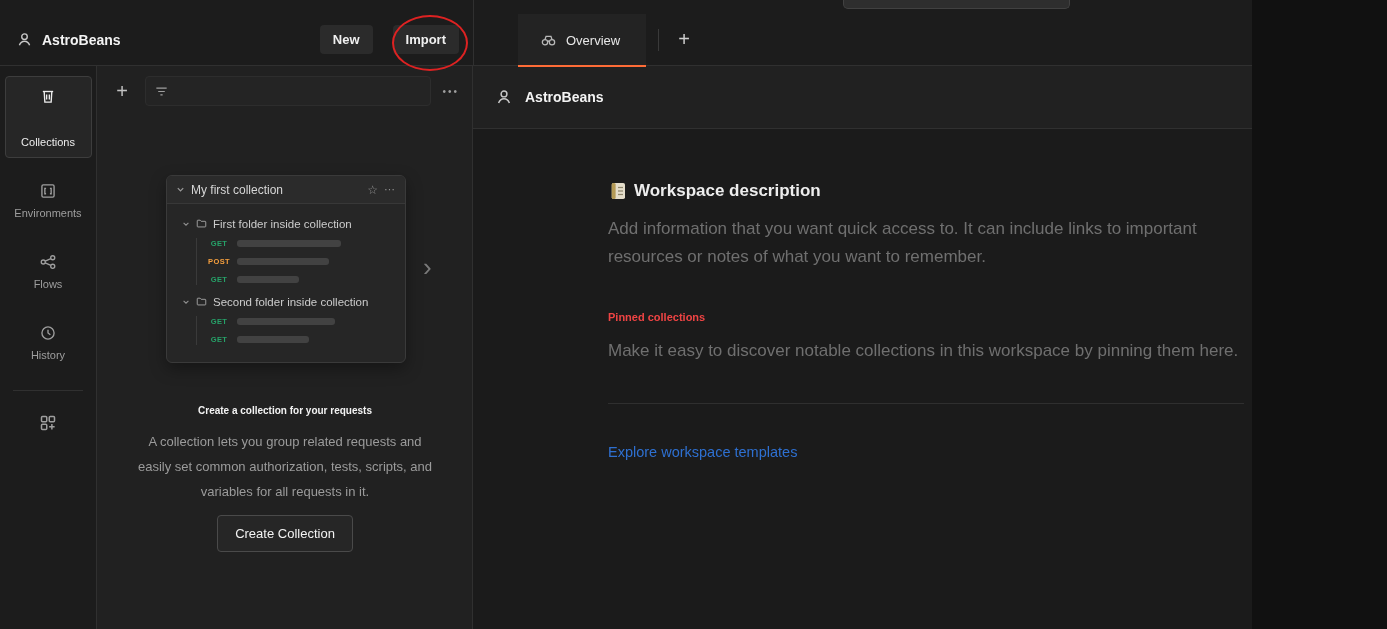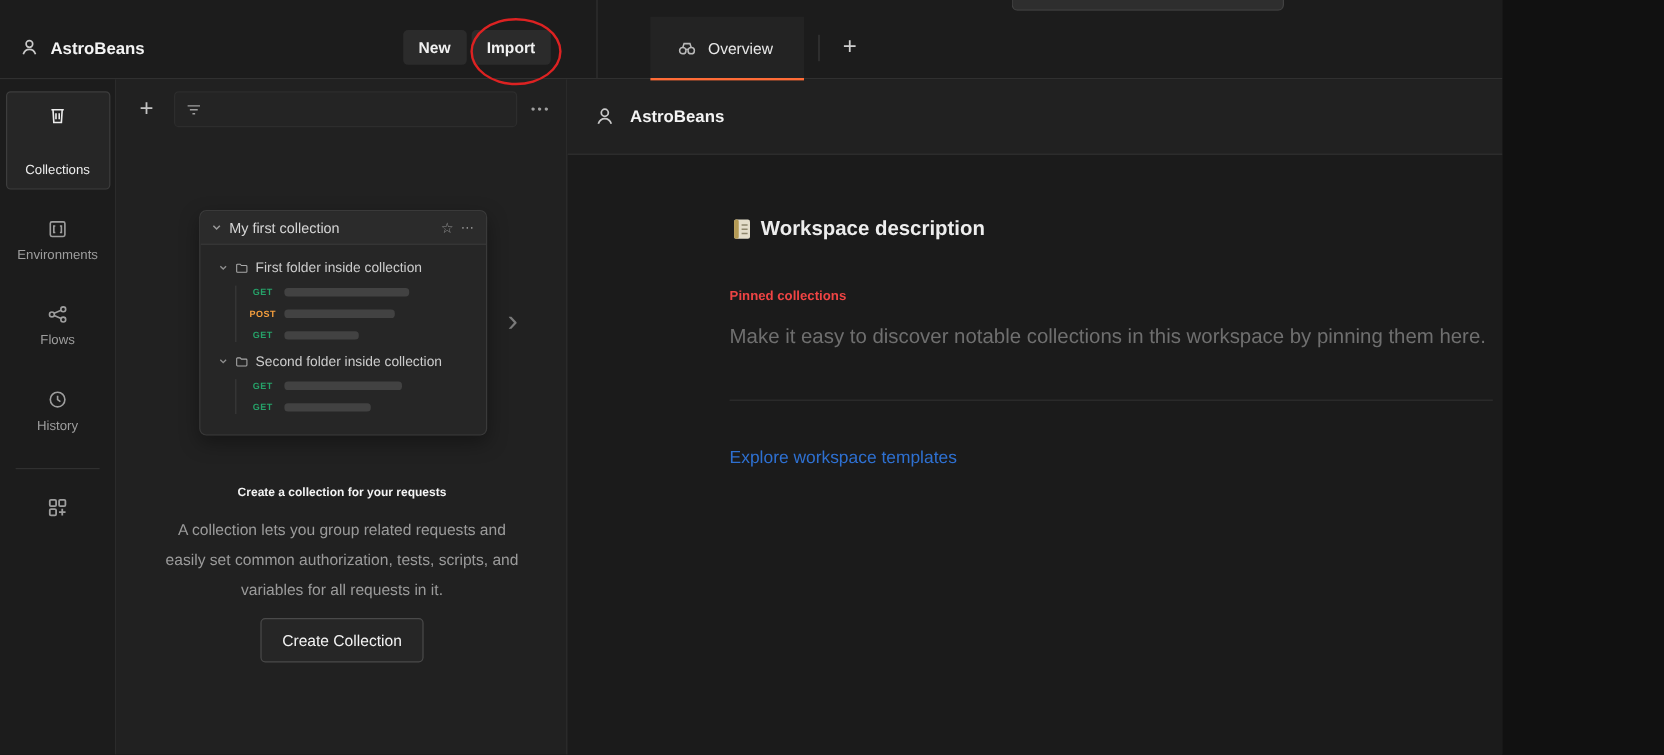"New" .topbar-actions { gap: 4px -> 20px }
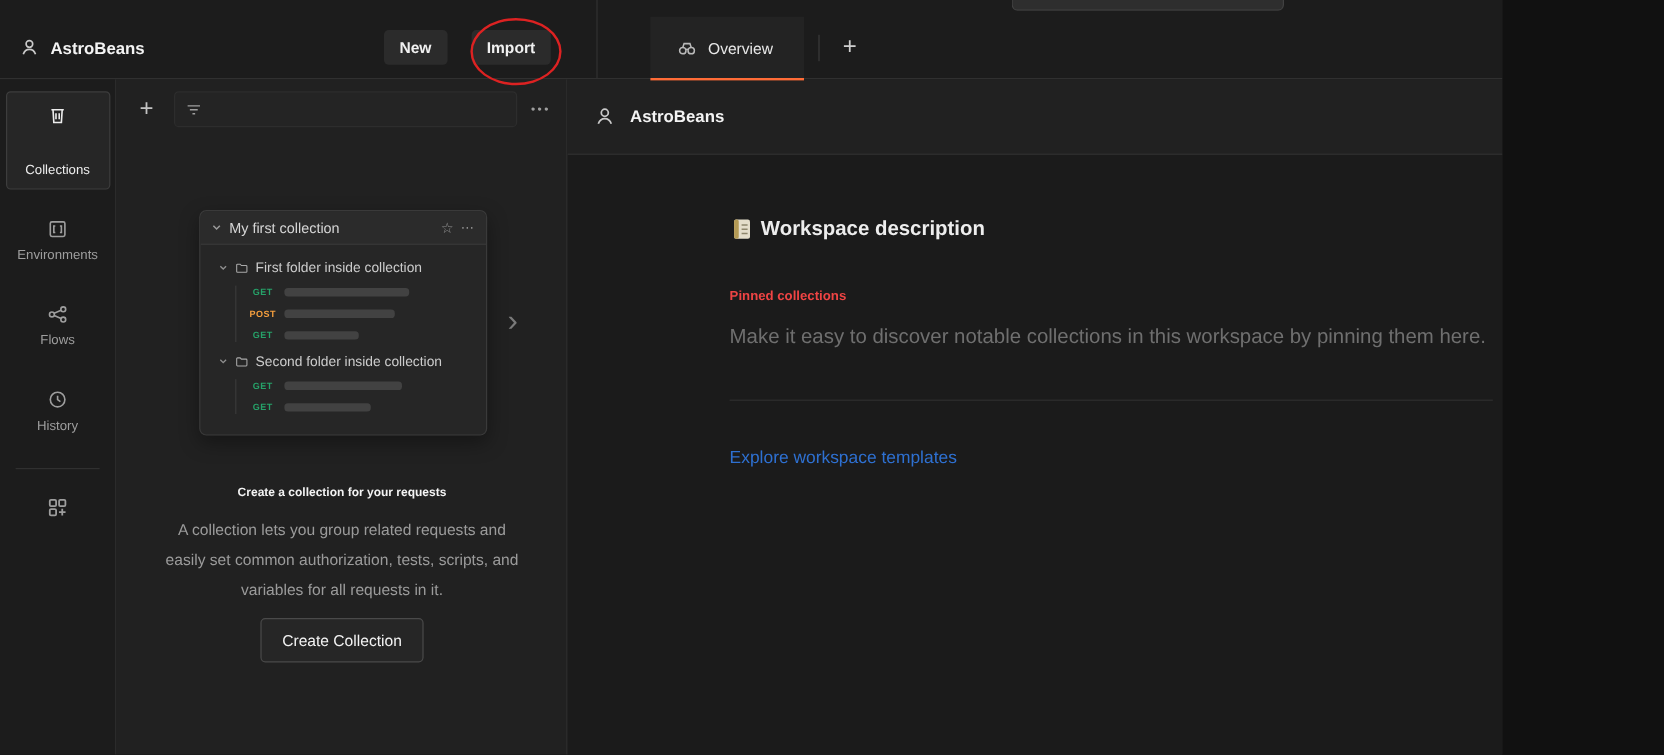"Overview" .tabstrip { margin-left: 24px -> none }
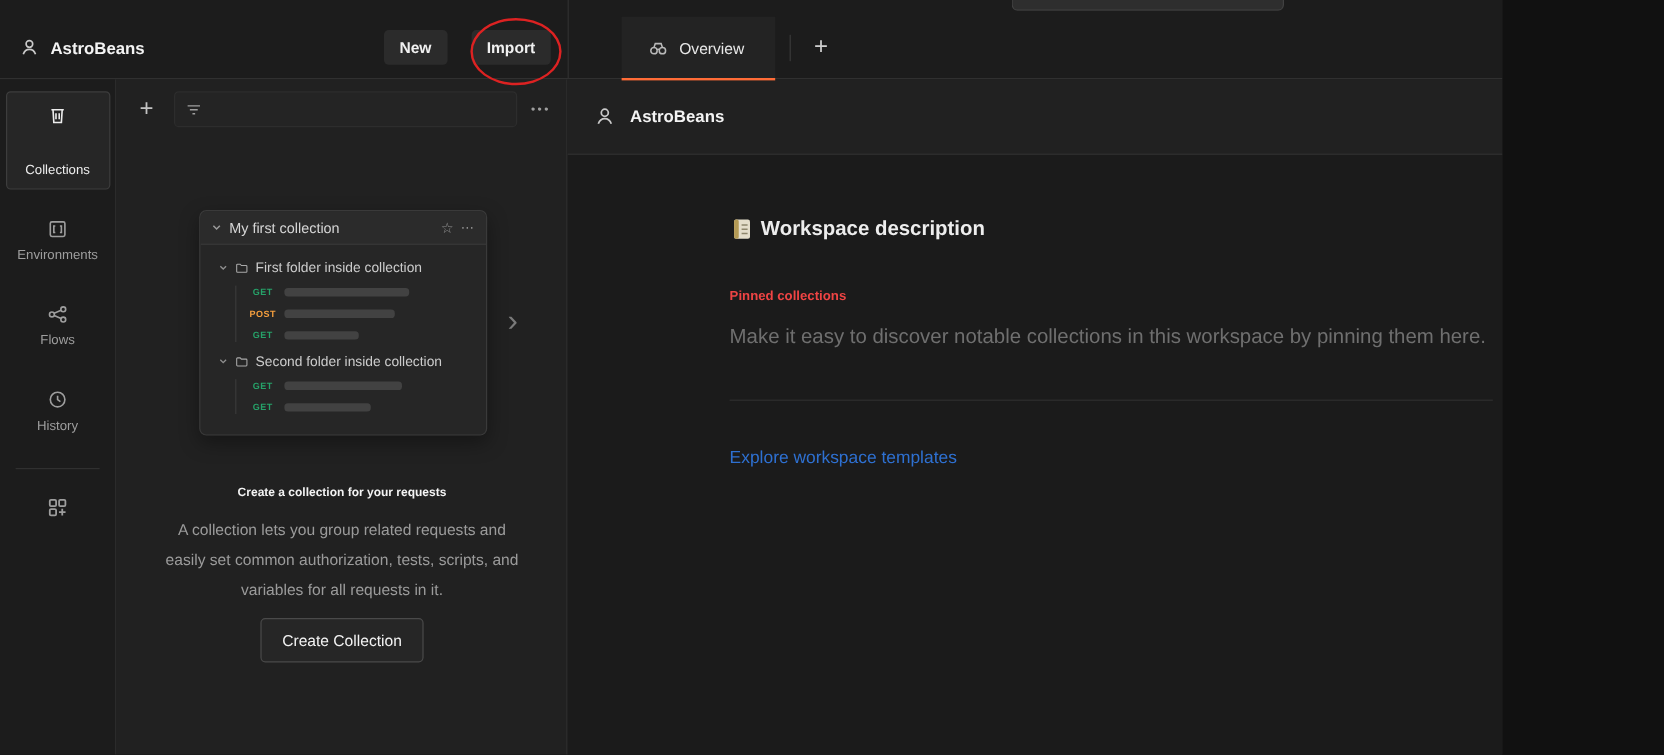"Add information that you want" p.para { html: none -> <p>Add information that you want quick access to. It can include links to important resources or notes of what you want to remember.</p> }
